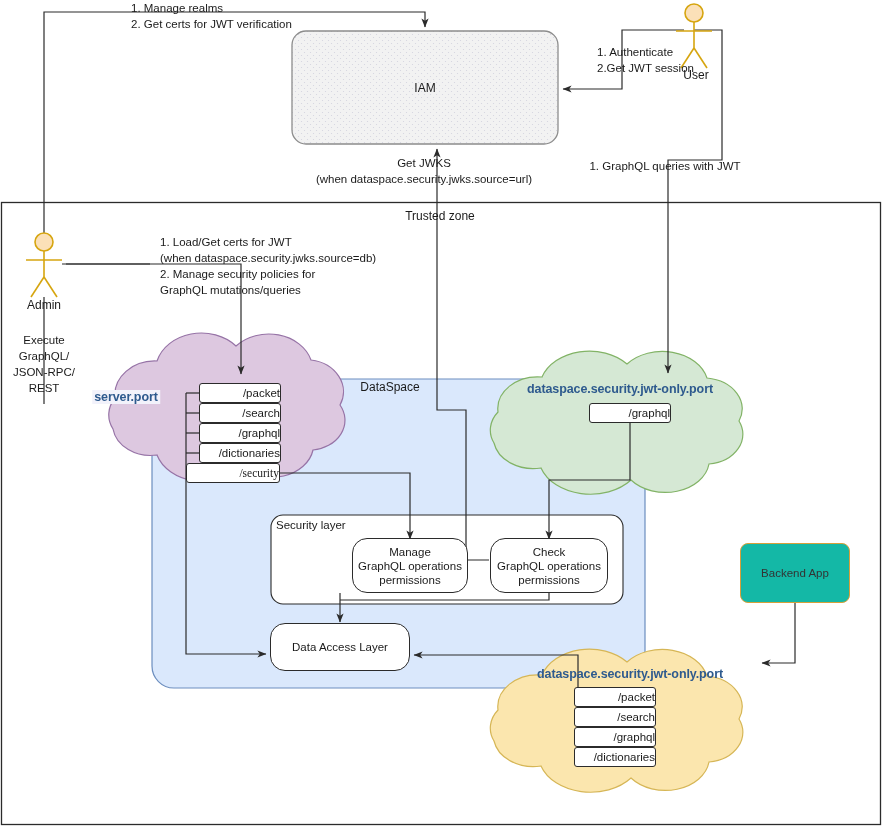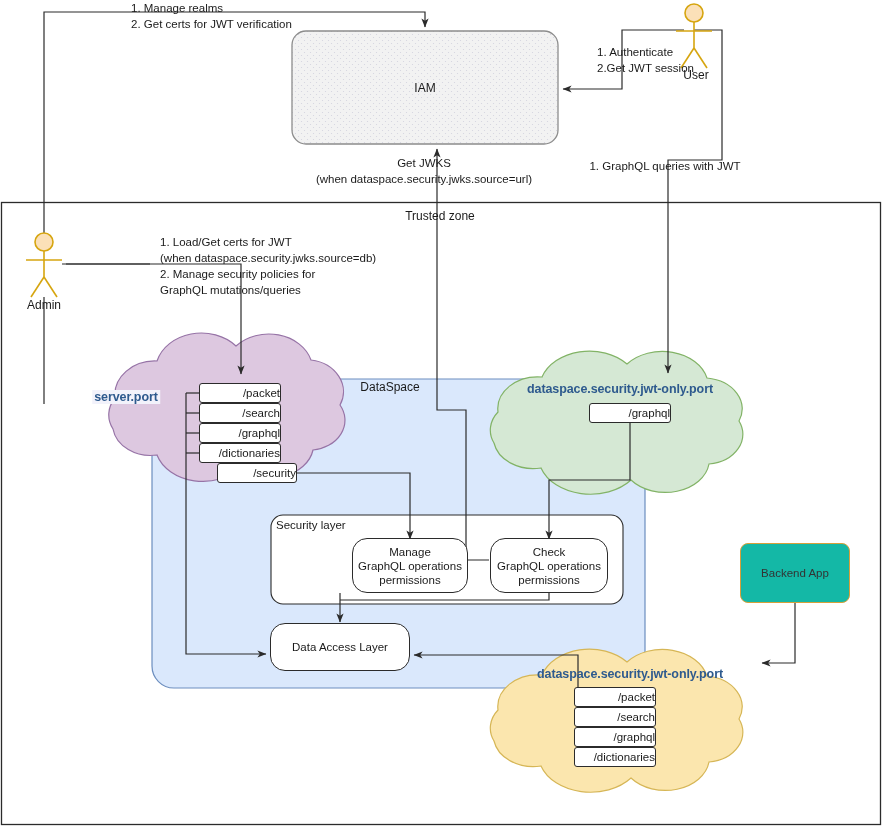"Execute" div.lbl { html: none -> <div>Execute GraphQL/ JSON-RPC/ REST</div> }
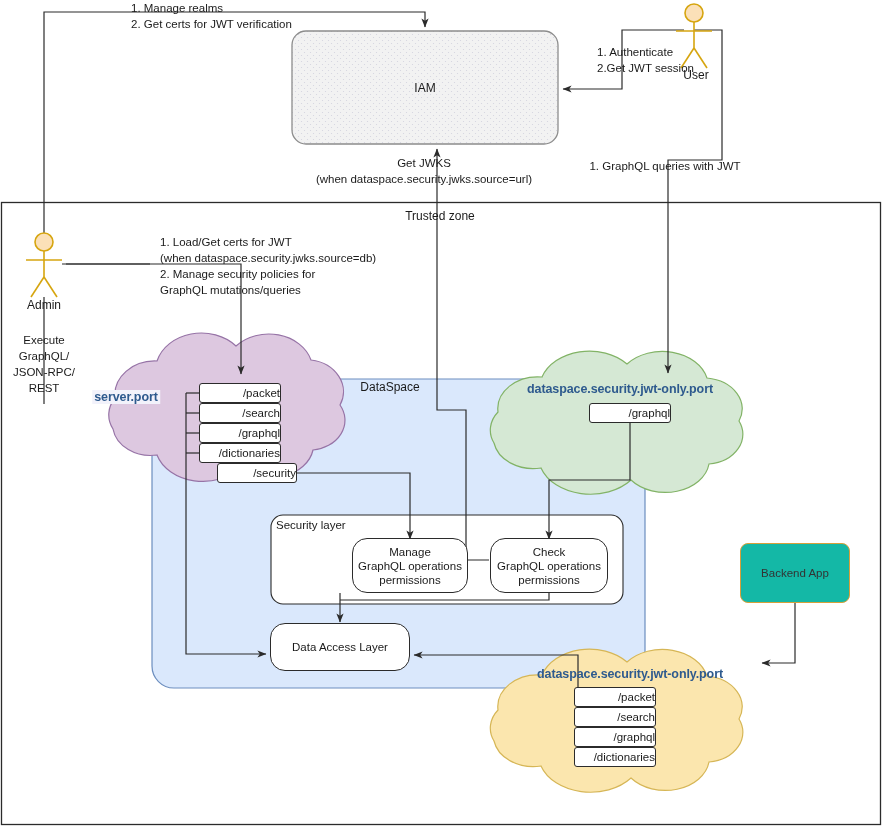"/security" div.ep { font-family: none -> Liberation Serif, serif; left: 217px -> 186px; width: 80px -> 94px }
